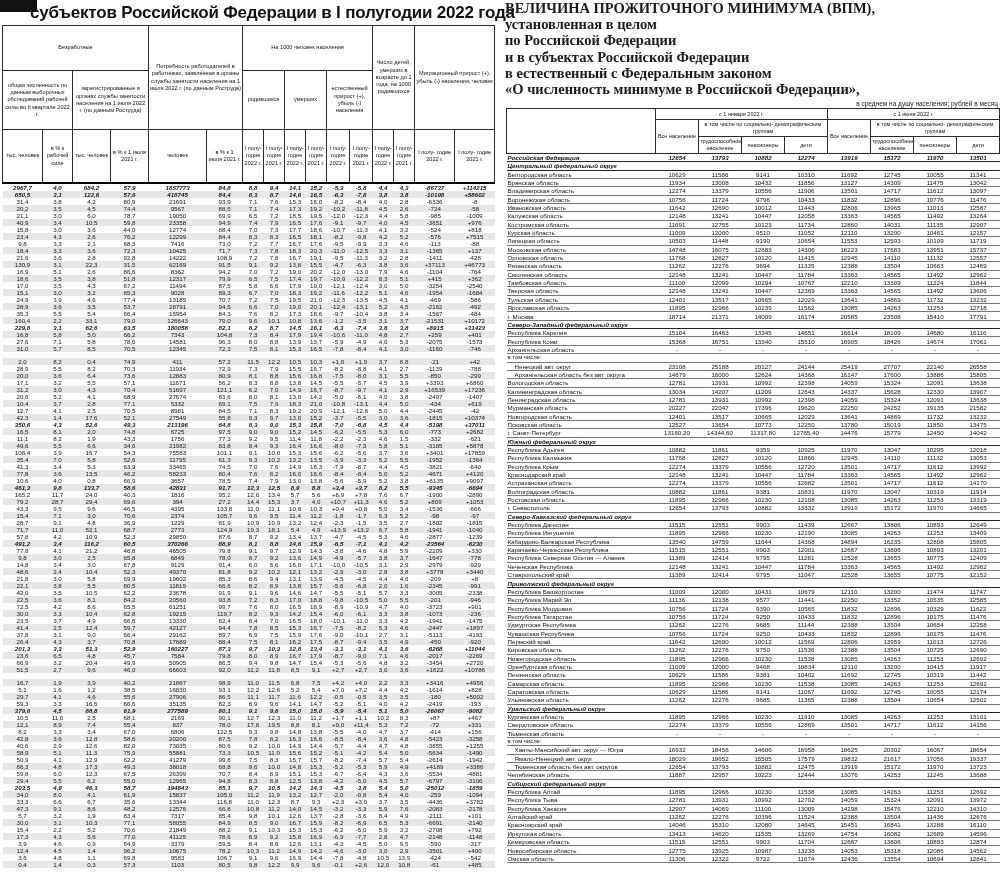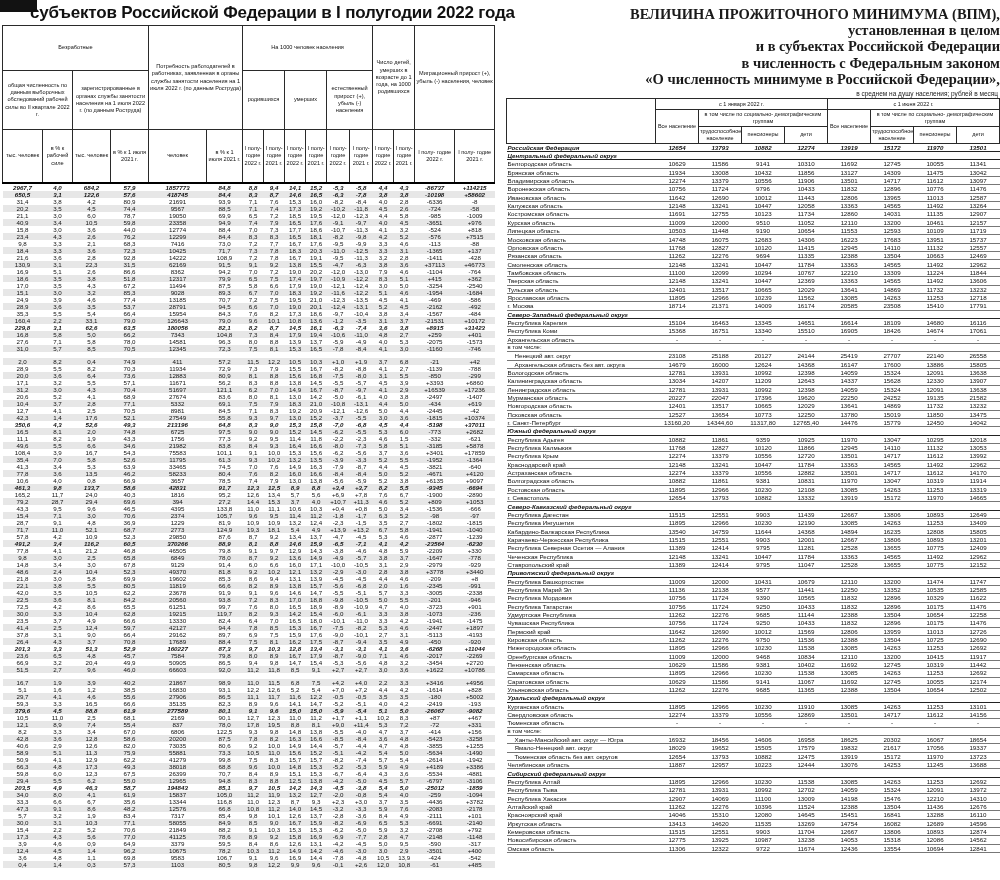"ВЕЛИЧИНА ПРОЖИТОЧНОГО МИНИМУМА (ВПМ)," .r-title { margin-top: 6px -> 0; text-align: right -> left }
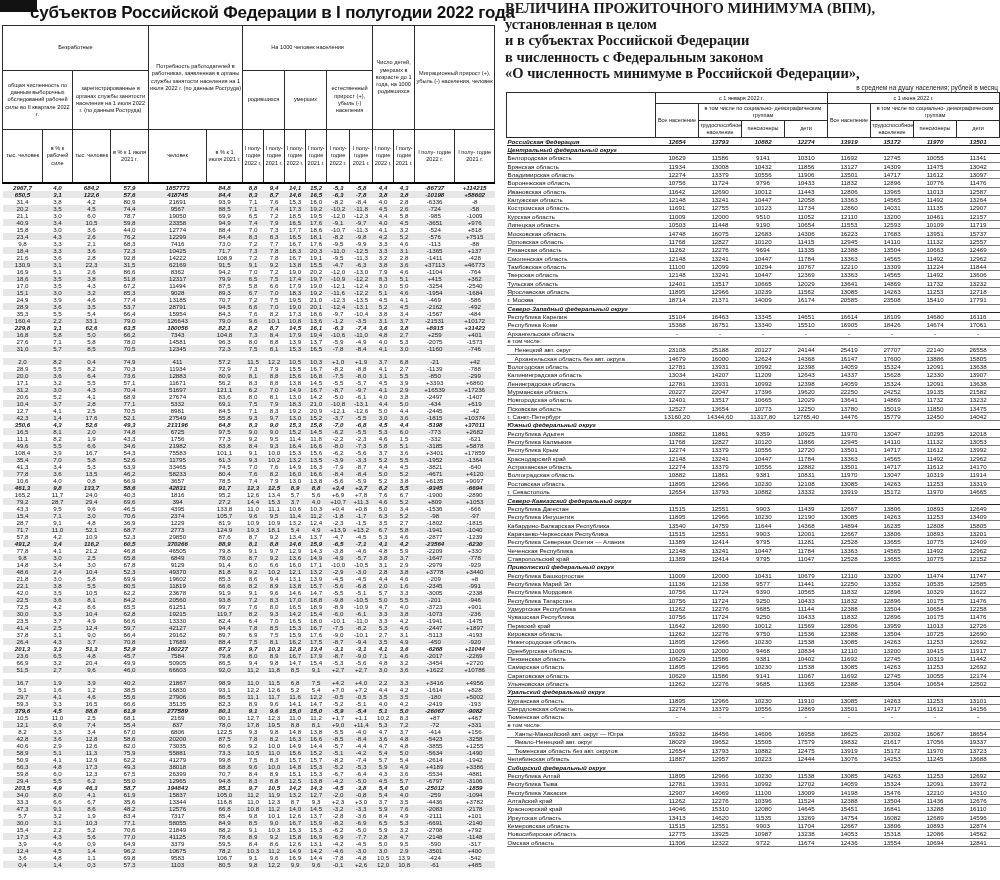"по Российской Федерации" div { html: none -> <div>по Российской Федерации</div> }
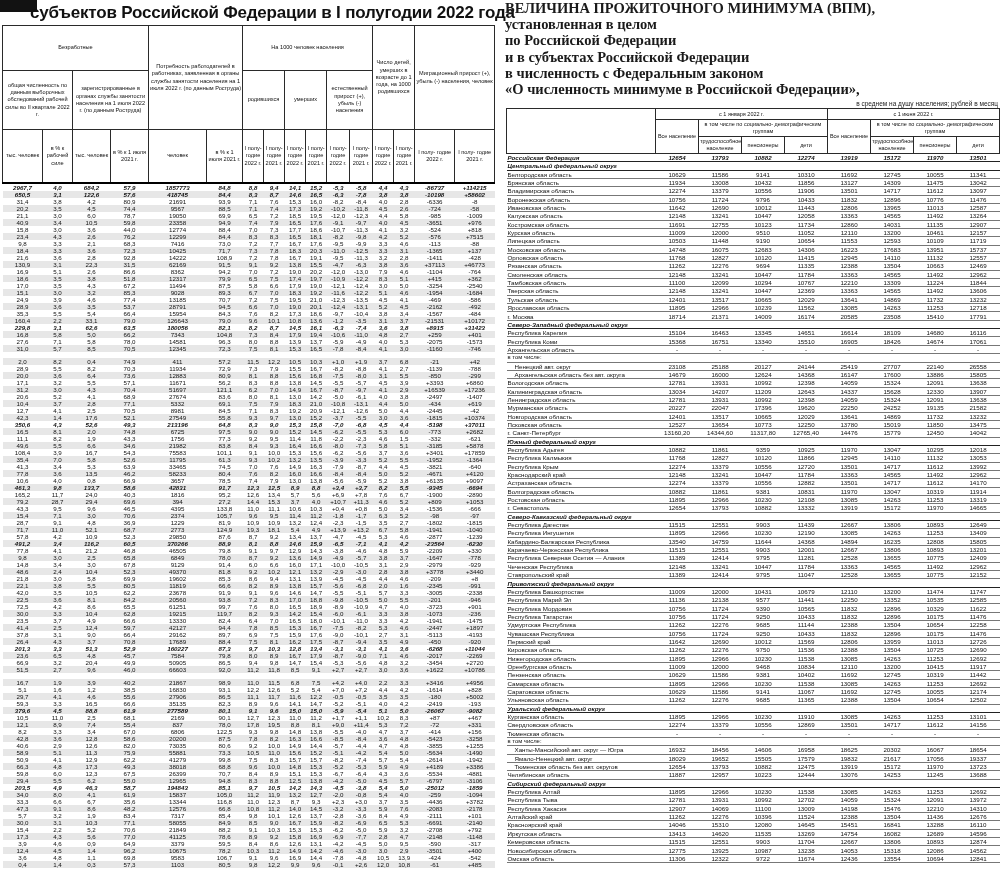"в численность с Федеральным законом" div { text: численность -> естественный }
